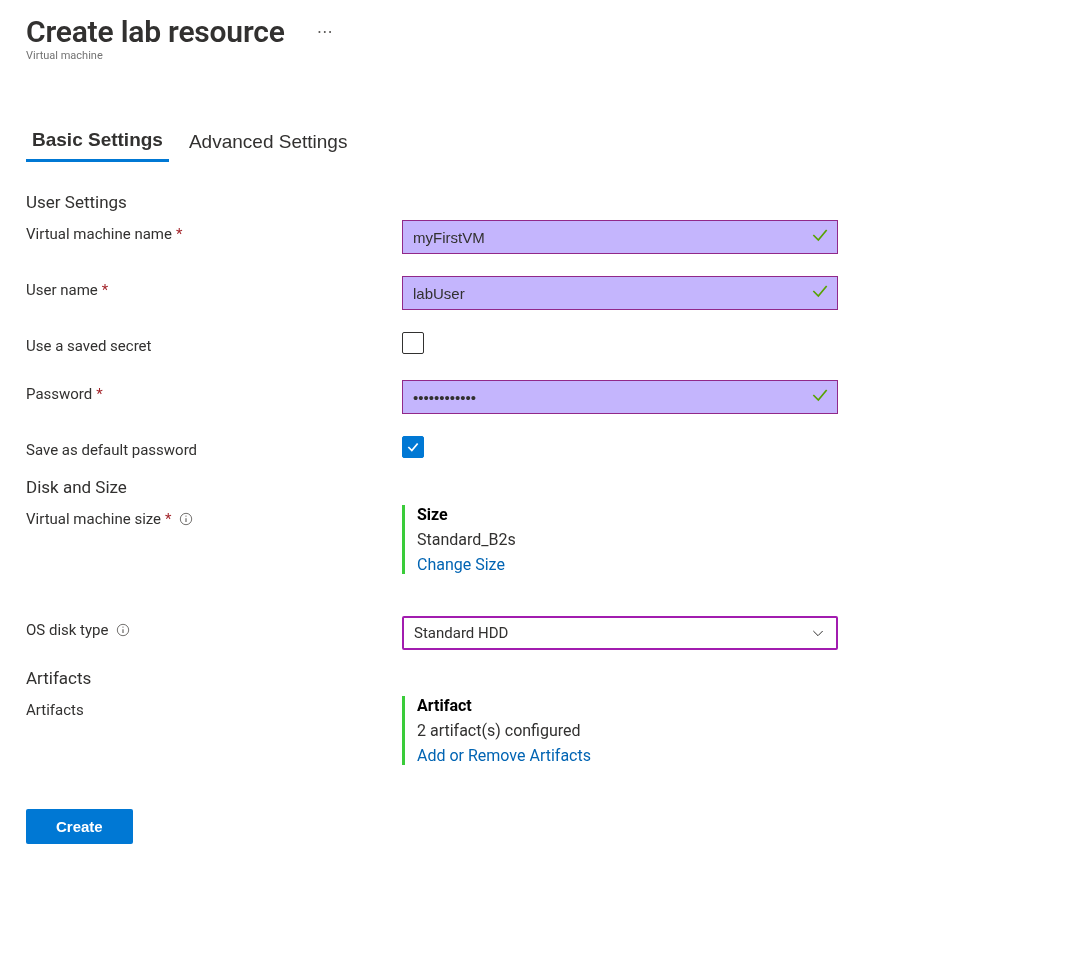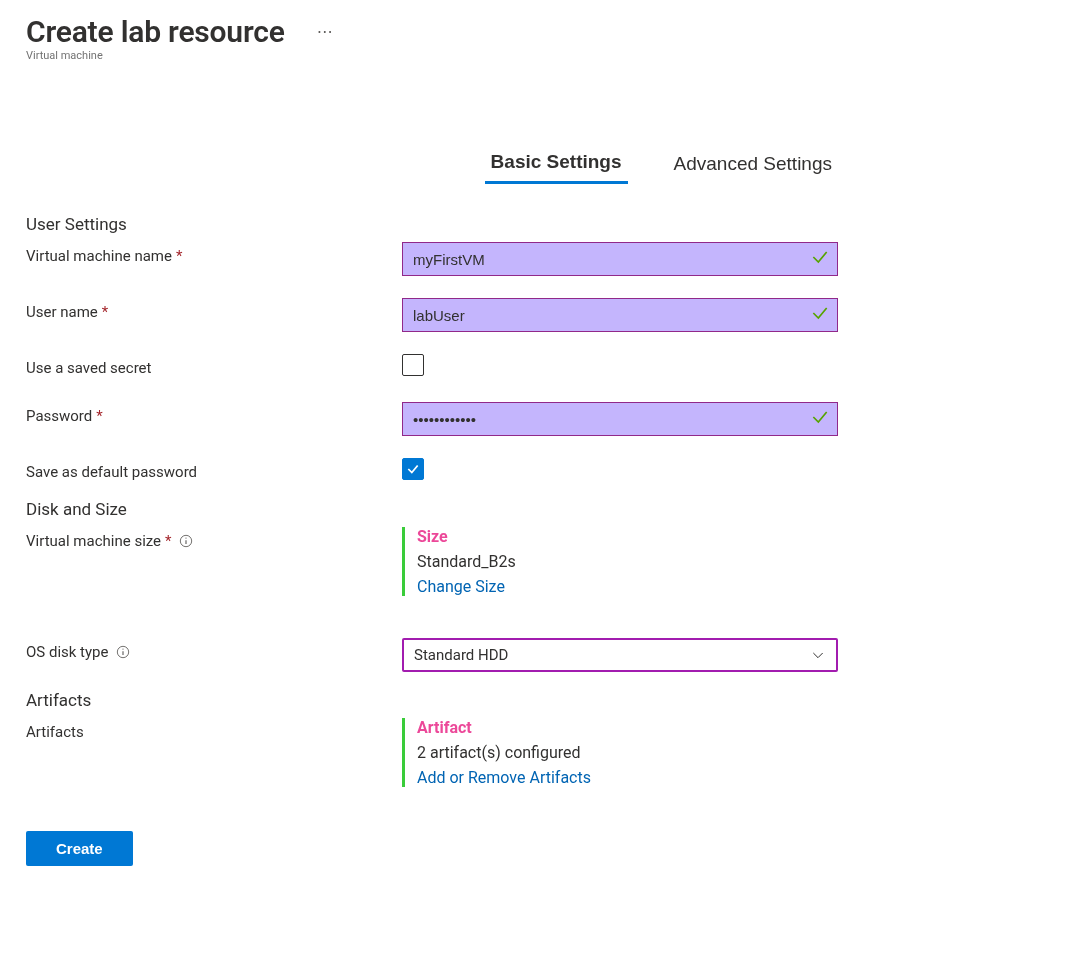"Basic Settings" .tabs { gap: 40px -> 14px; justify-content: flex-end -> none; margin-top: 88px -> 66px }
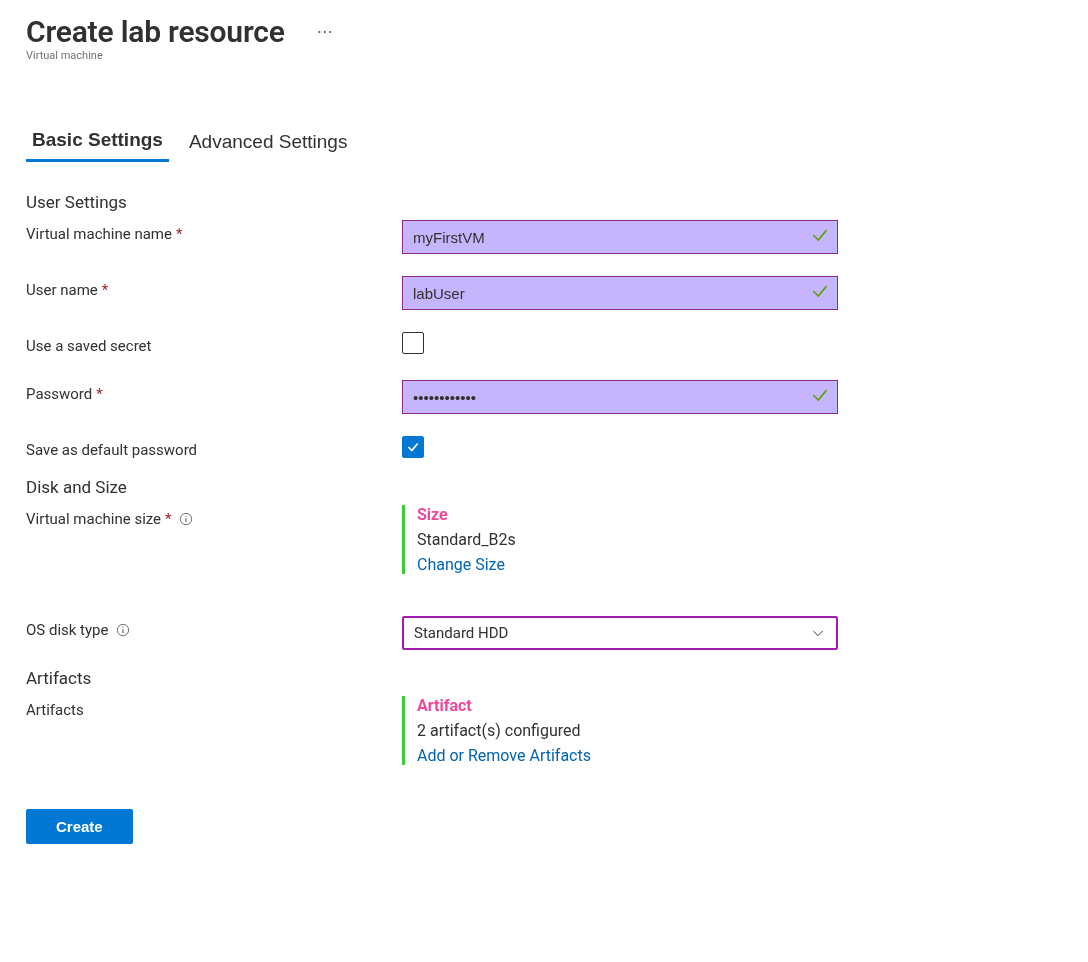"Size" .detail-title { color: #ec4899 -> #000000 }
